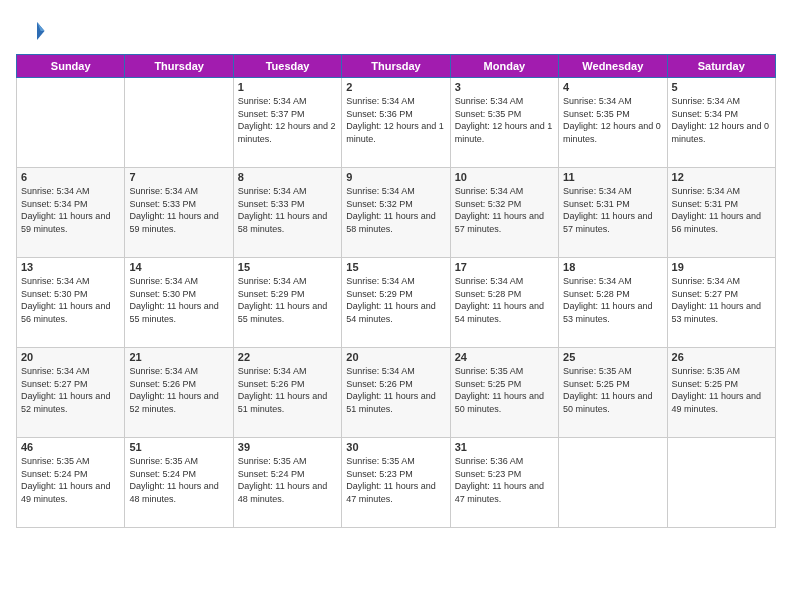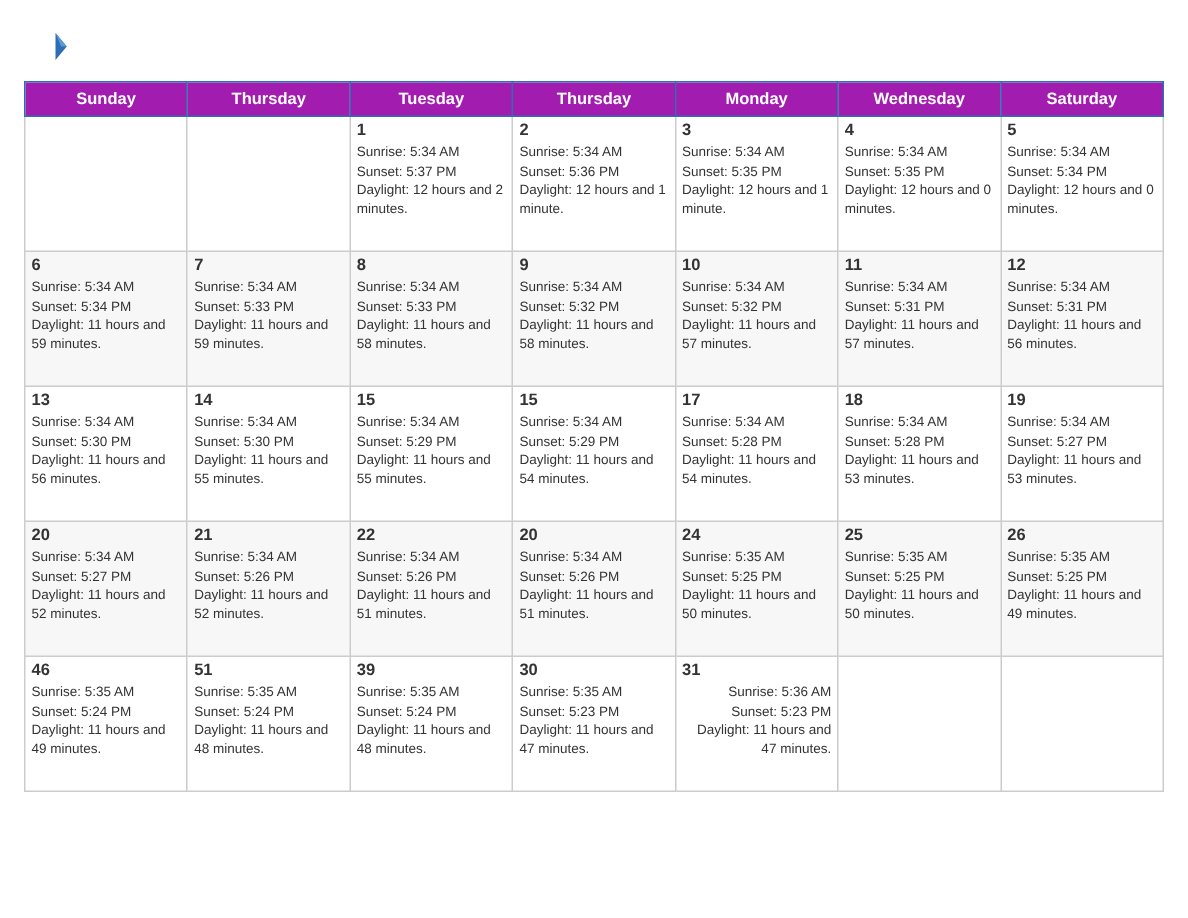"Sunrise: 5:36 AM" div.day-info { text-align: right -> none }
